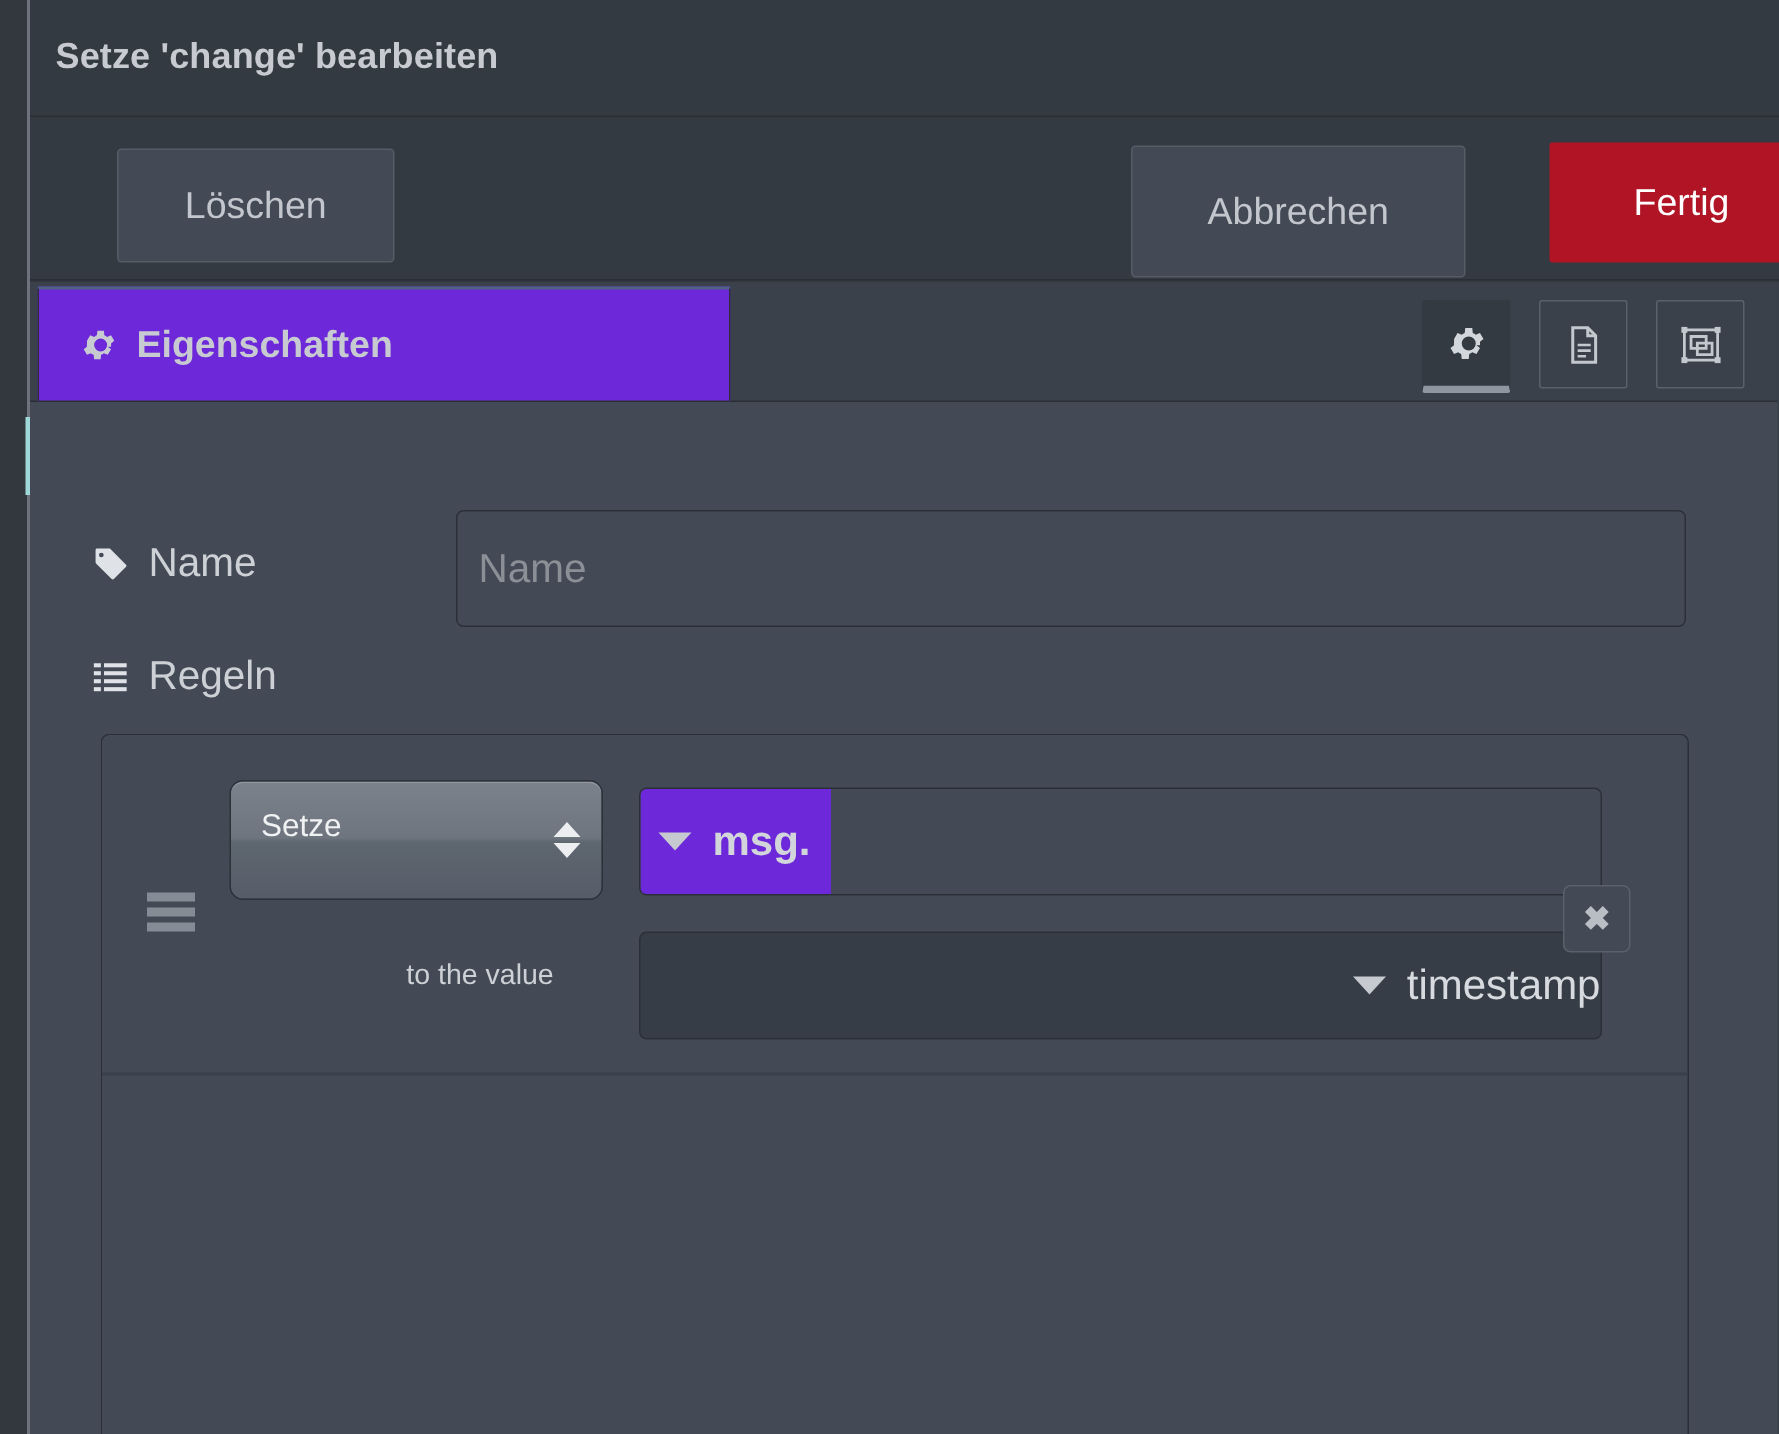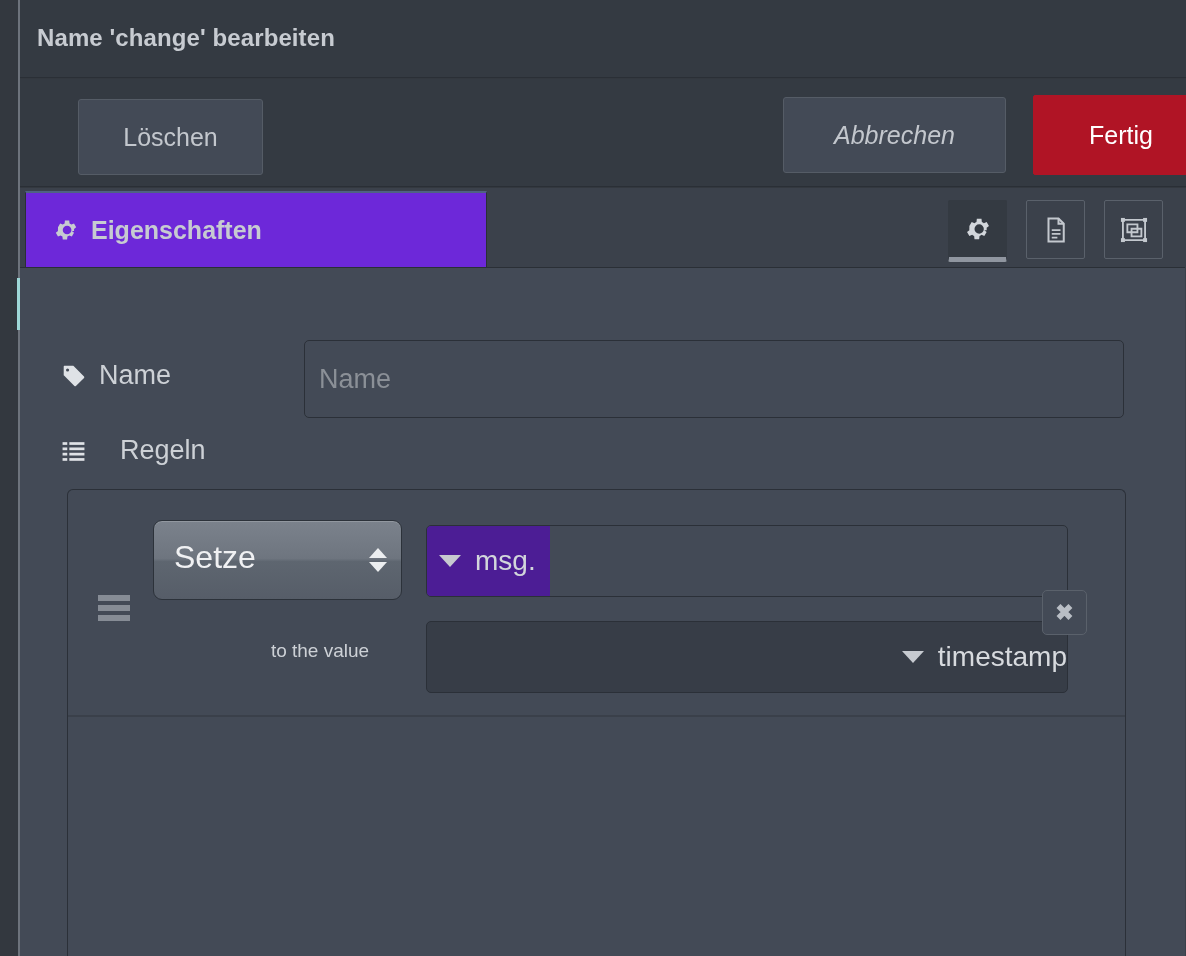"Name 'change' bearbeiten" div.dialog-title { text: Name -> Setze }
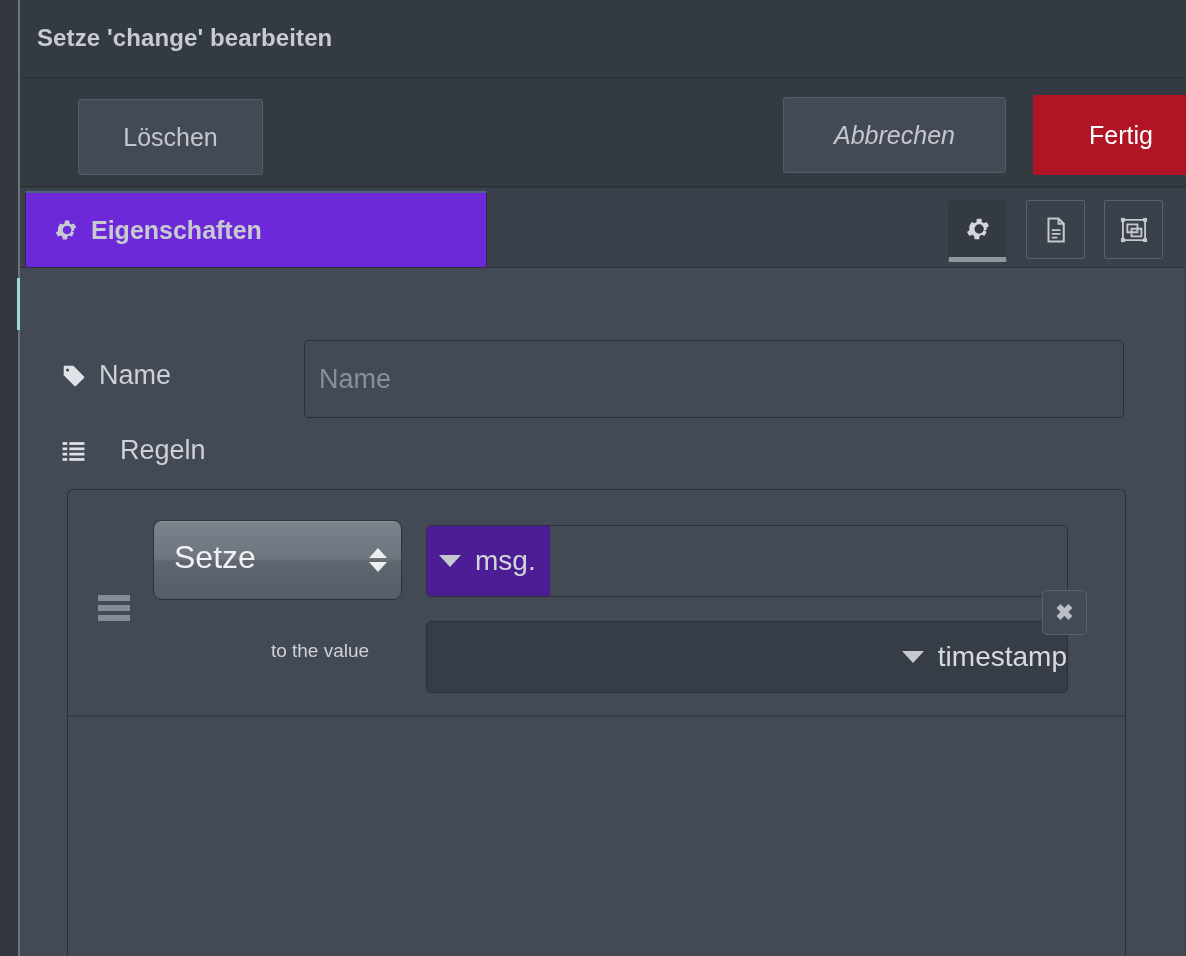"Abbrechen" .btn-cancel { font-style: italic -> none; height: 76px -> 88px; left: 720px -> 691px }
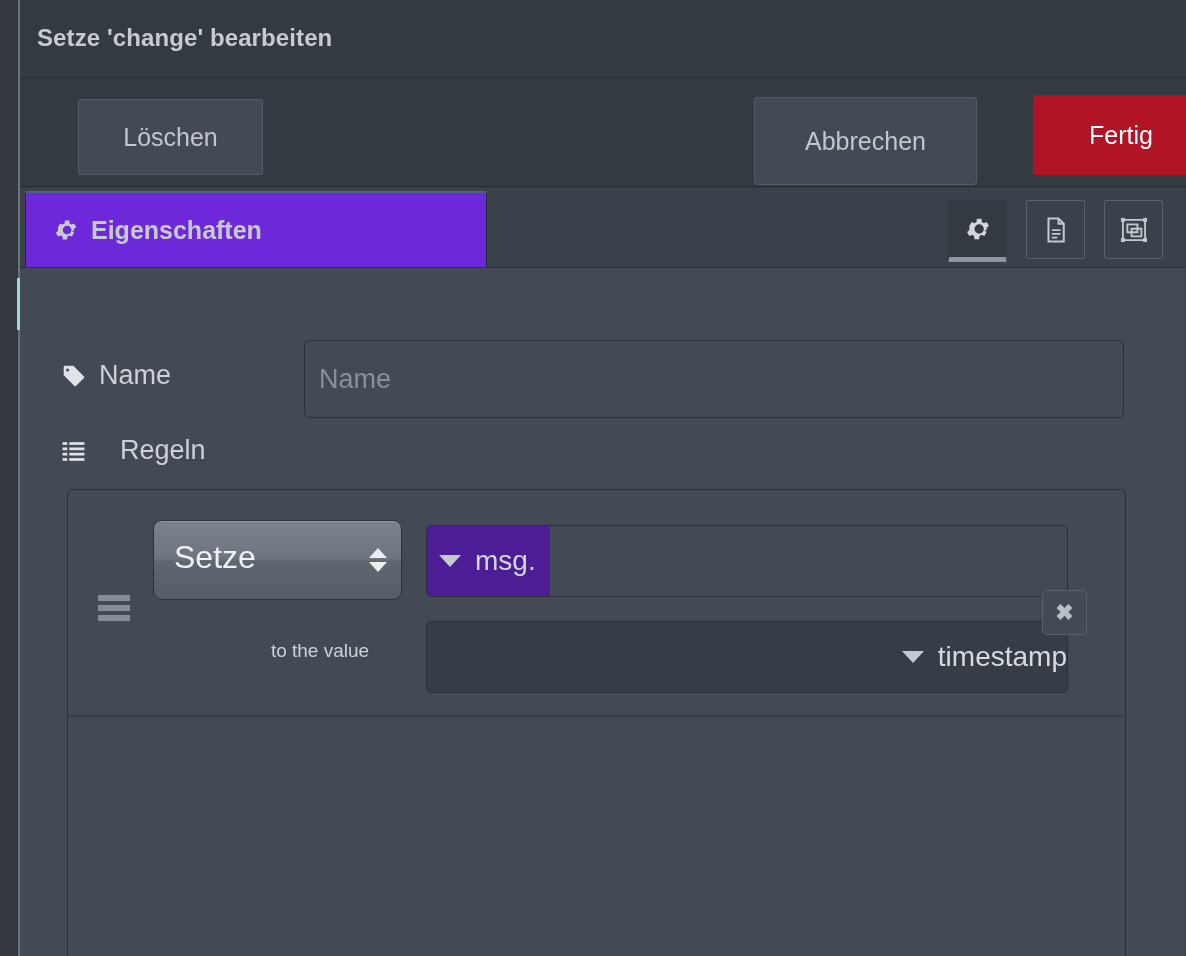"Regeln" .section-rules { gap: 21px -> none }
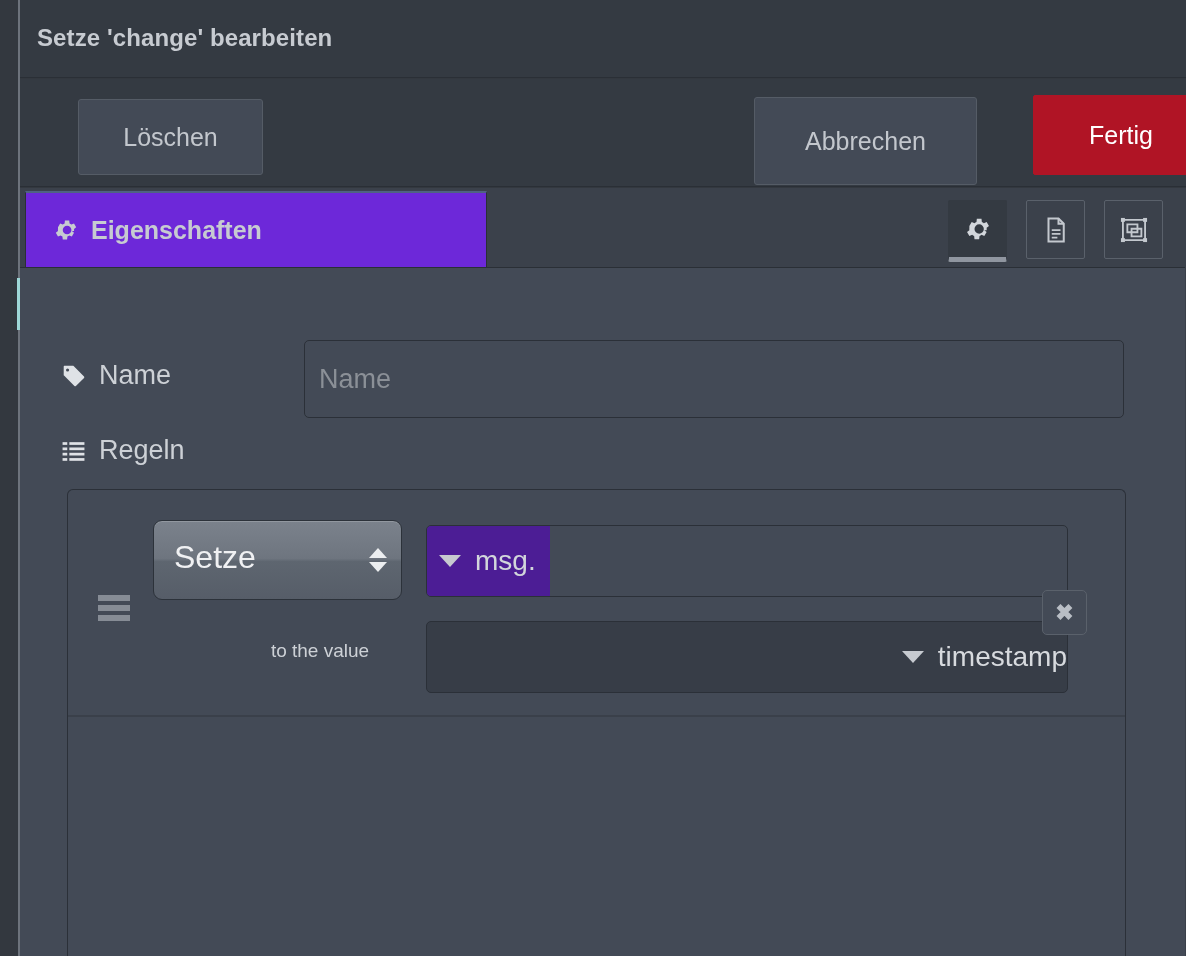"Setze" .select-setze .sel-text { font-size: 32px -> 21px }
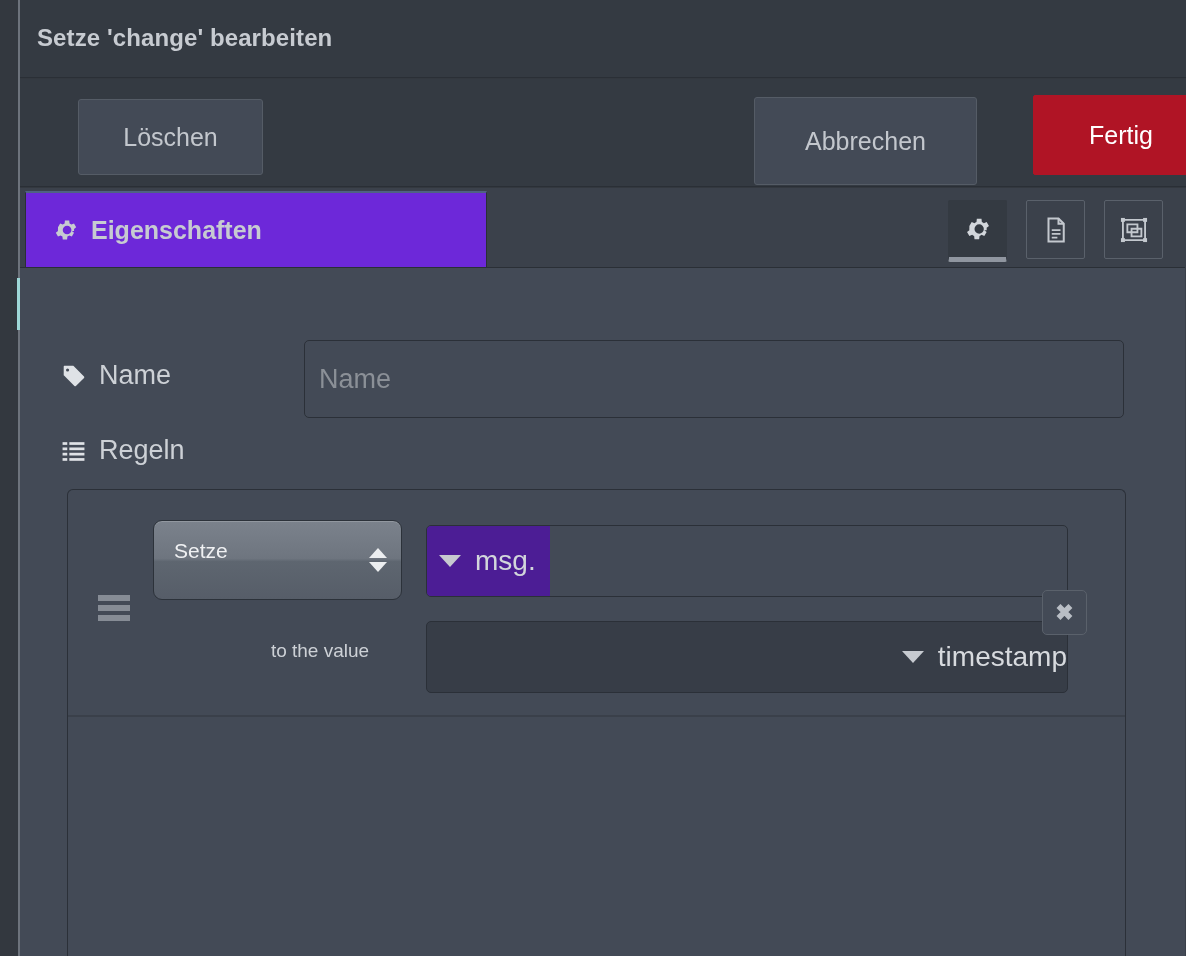"msg." .typed-prefix { background: #4c1d95 -> #6d28d9; font-weight: none -> bold }
